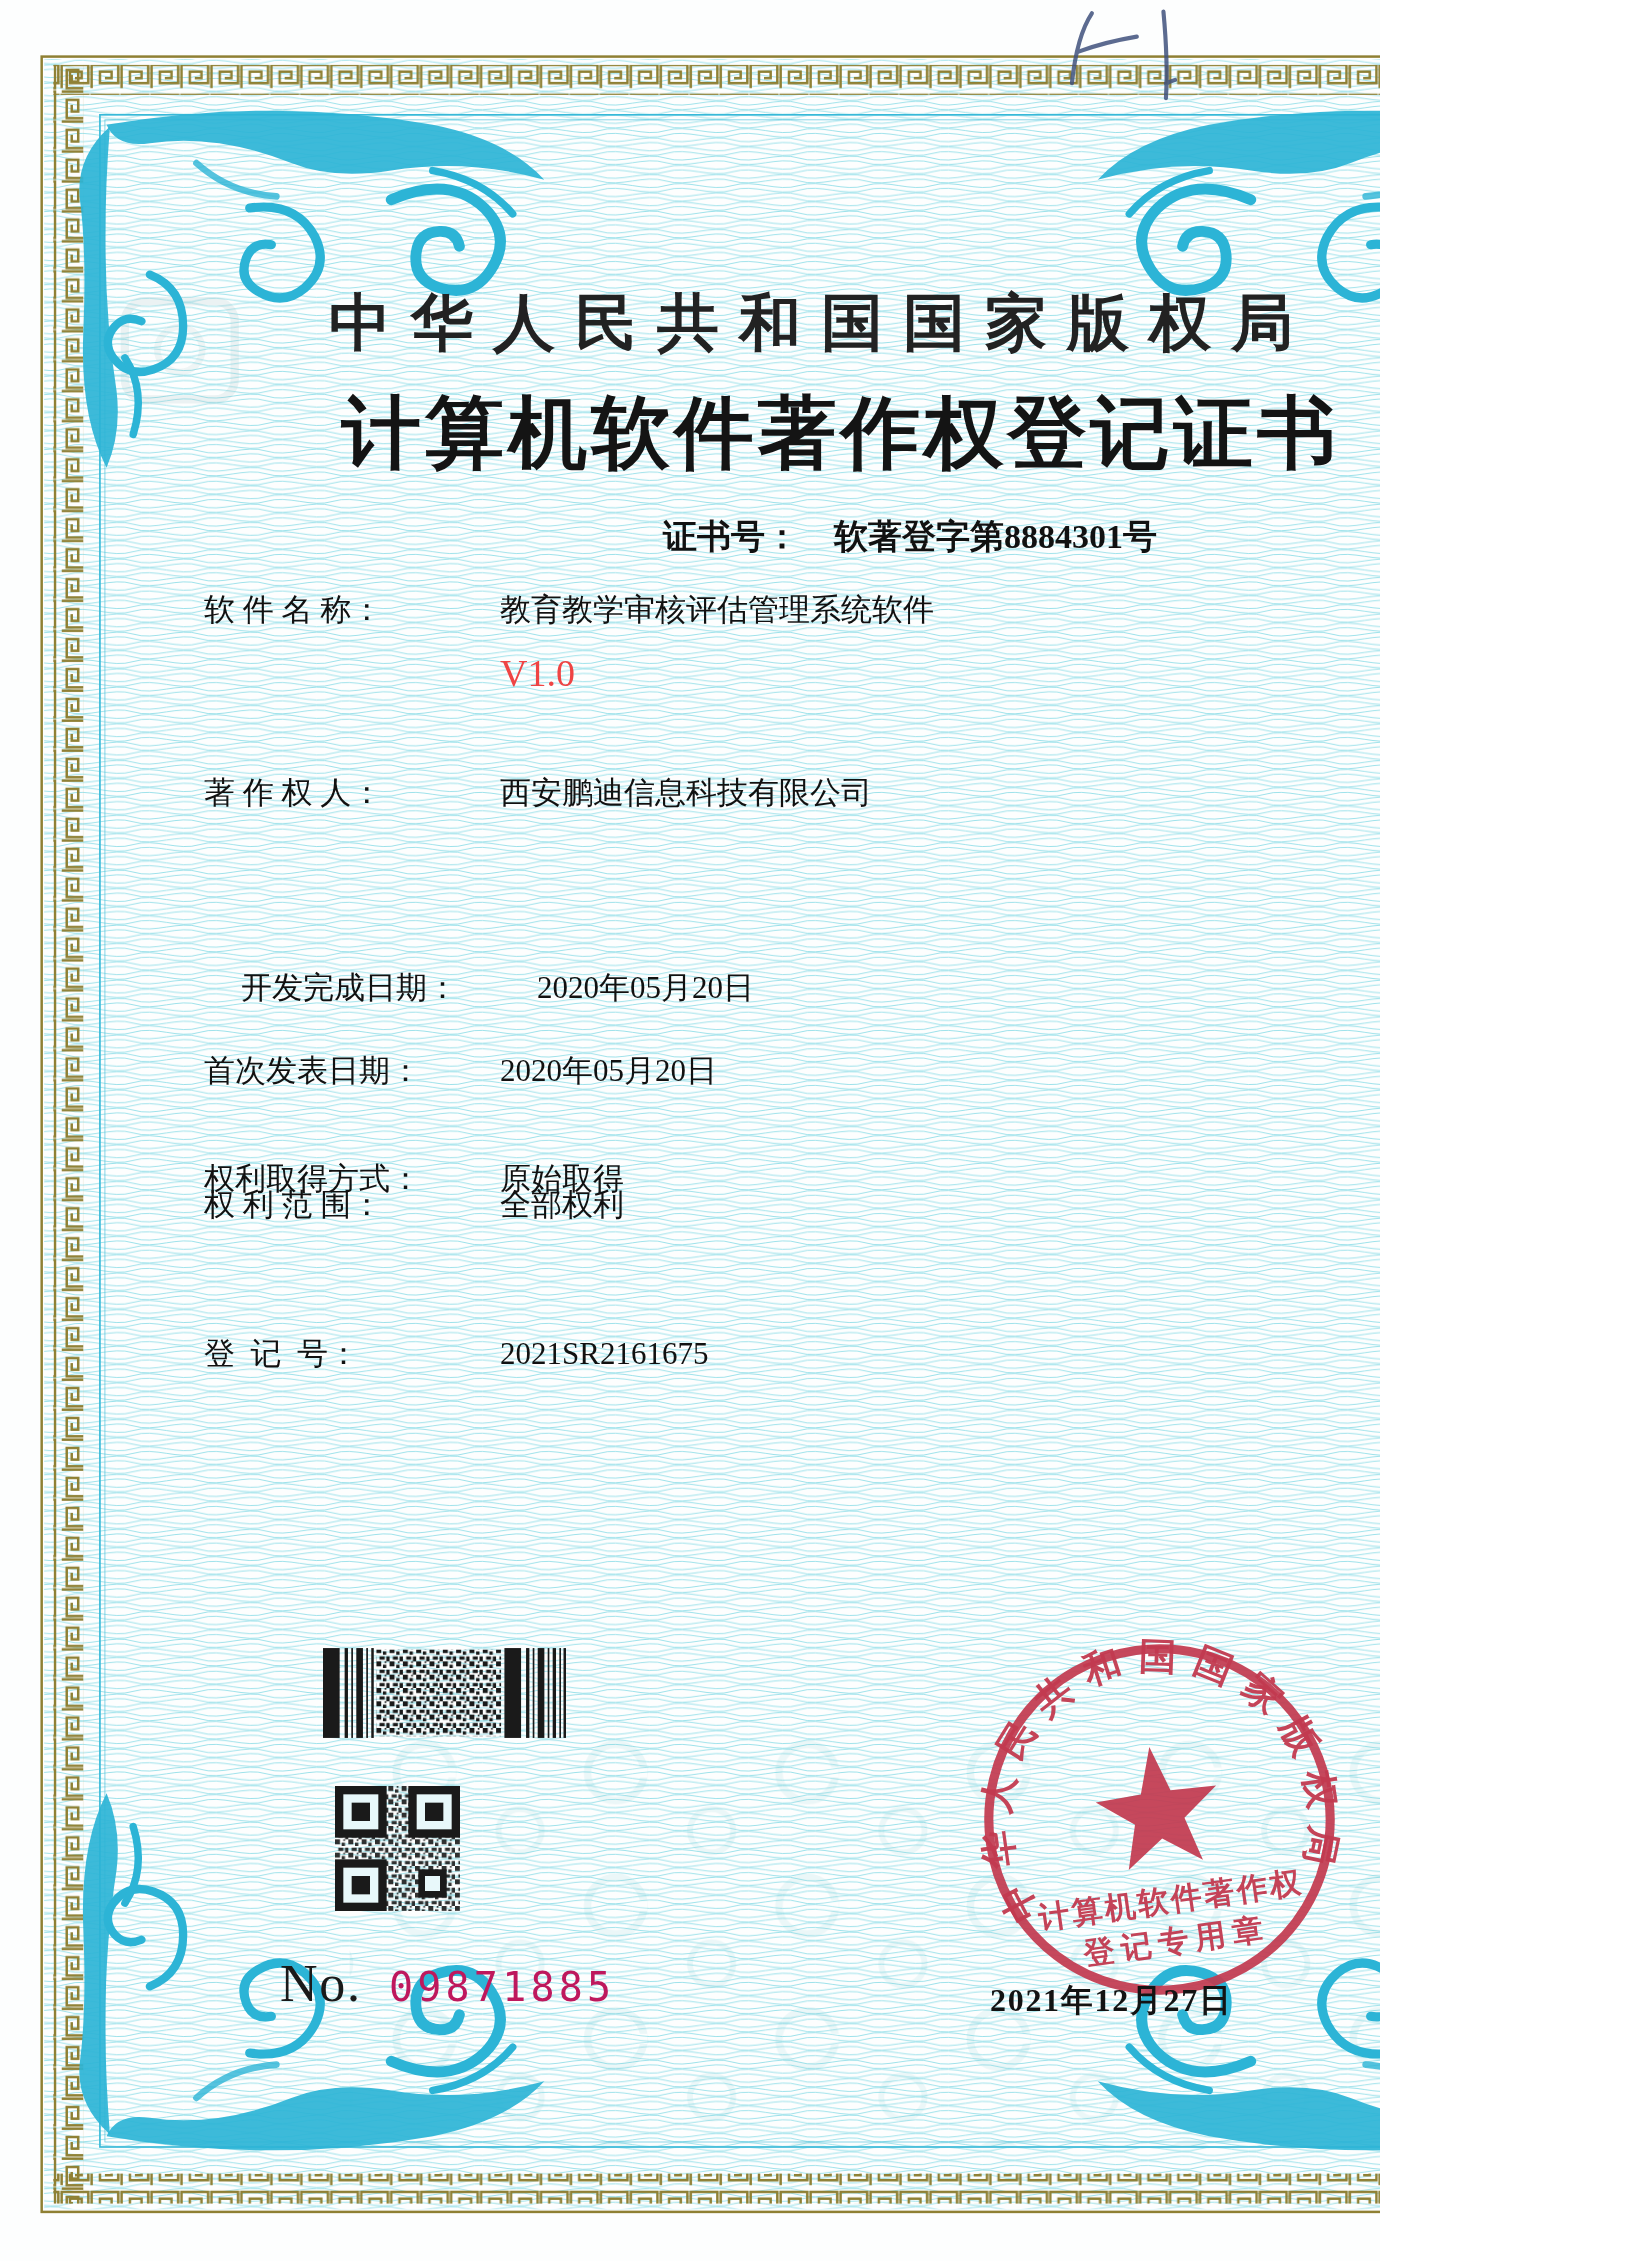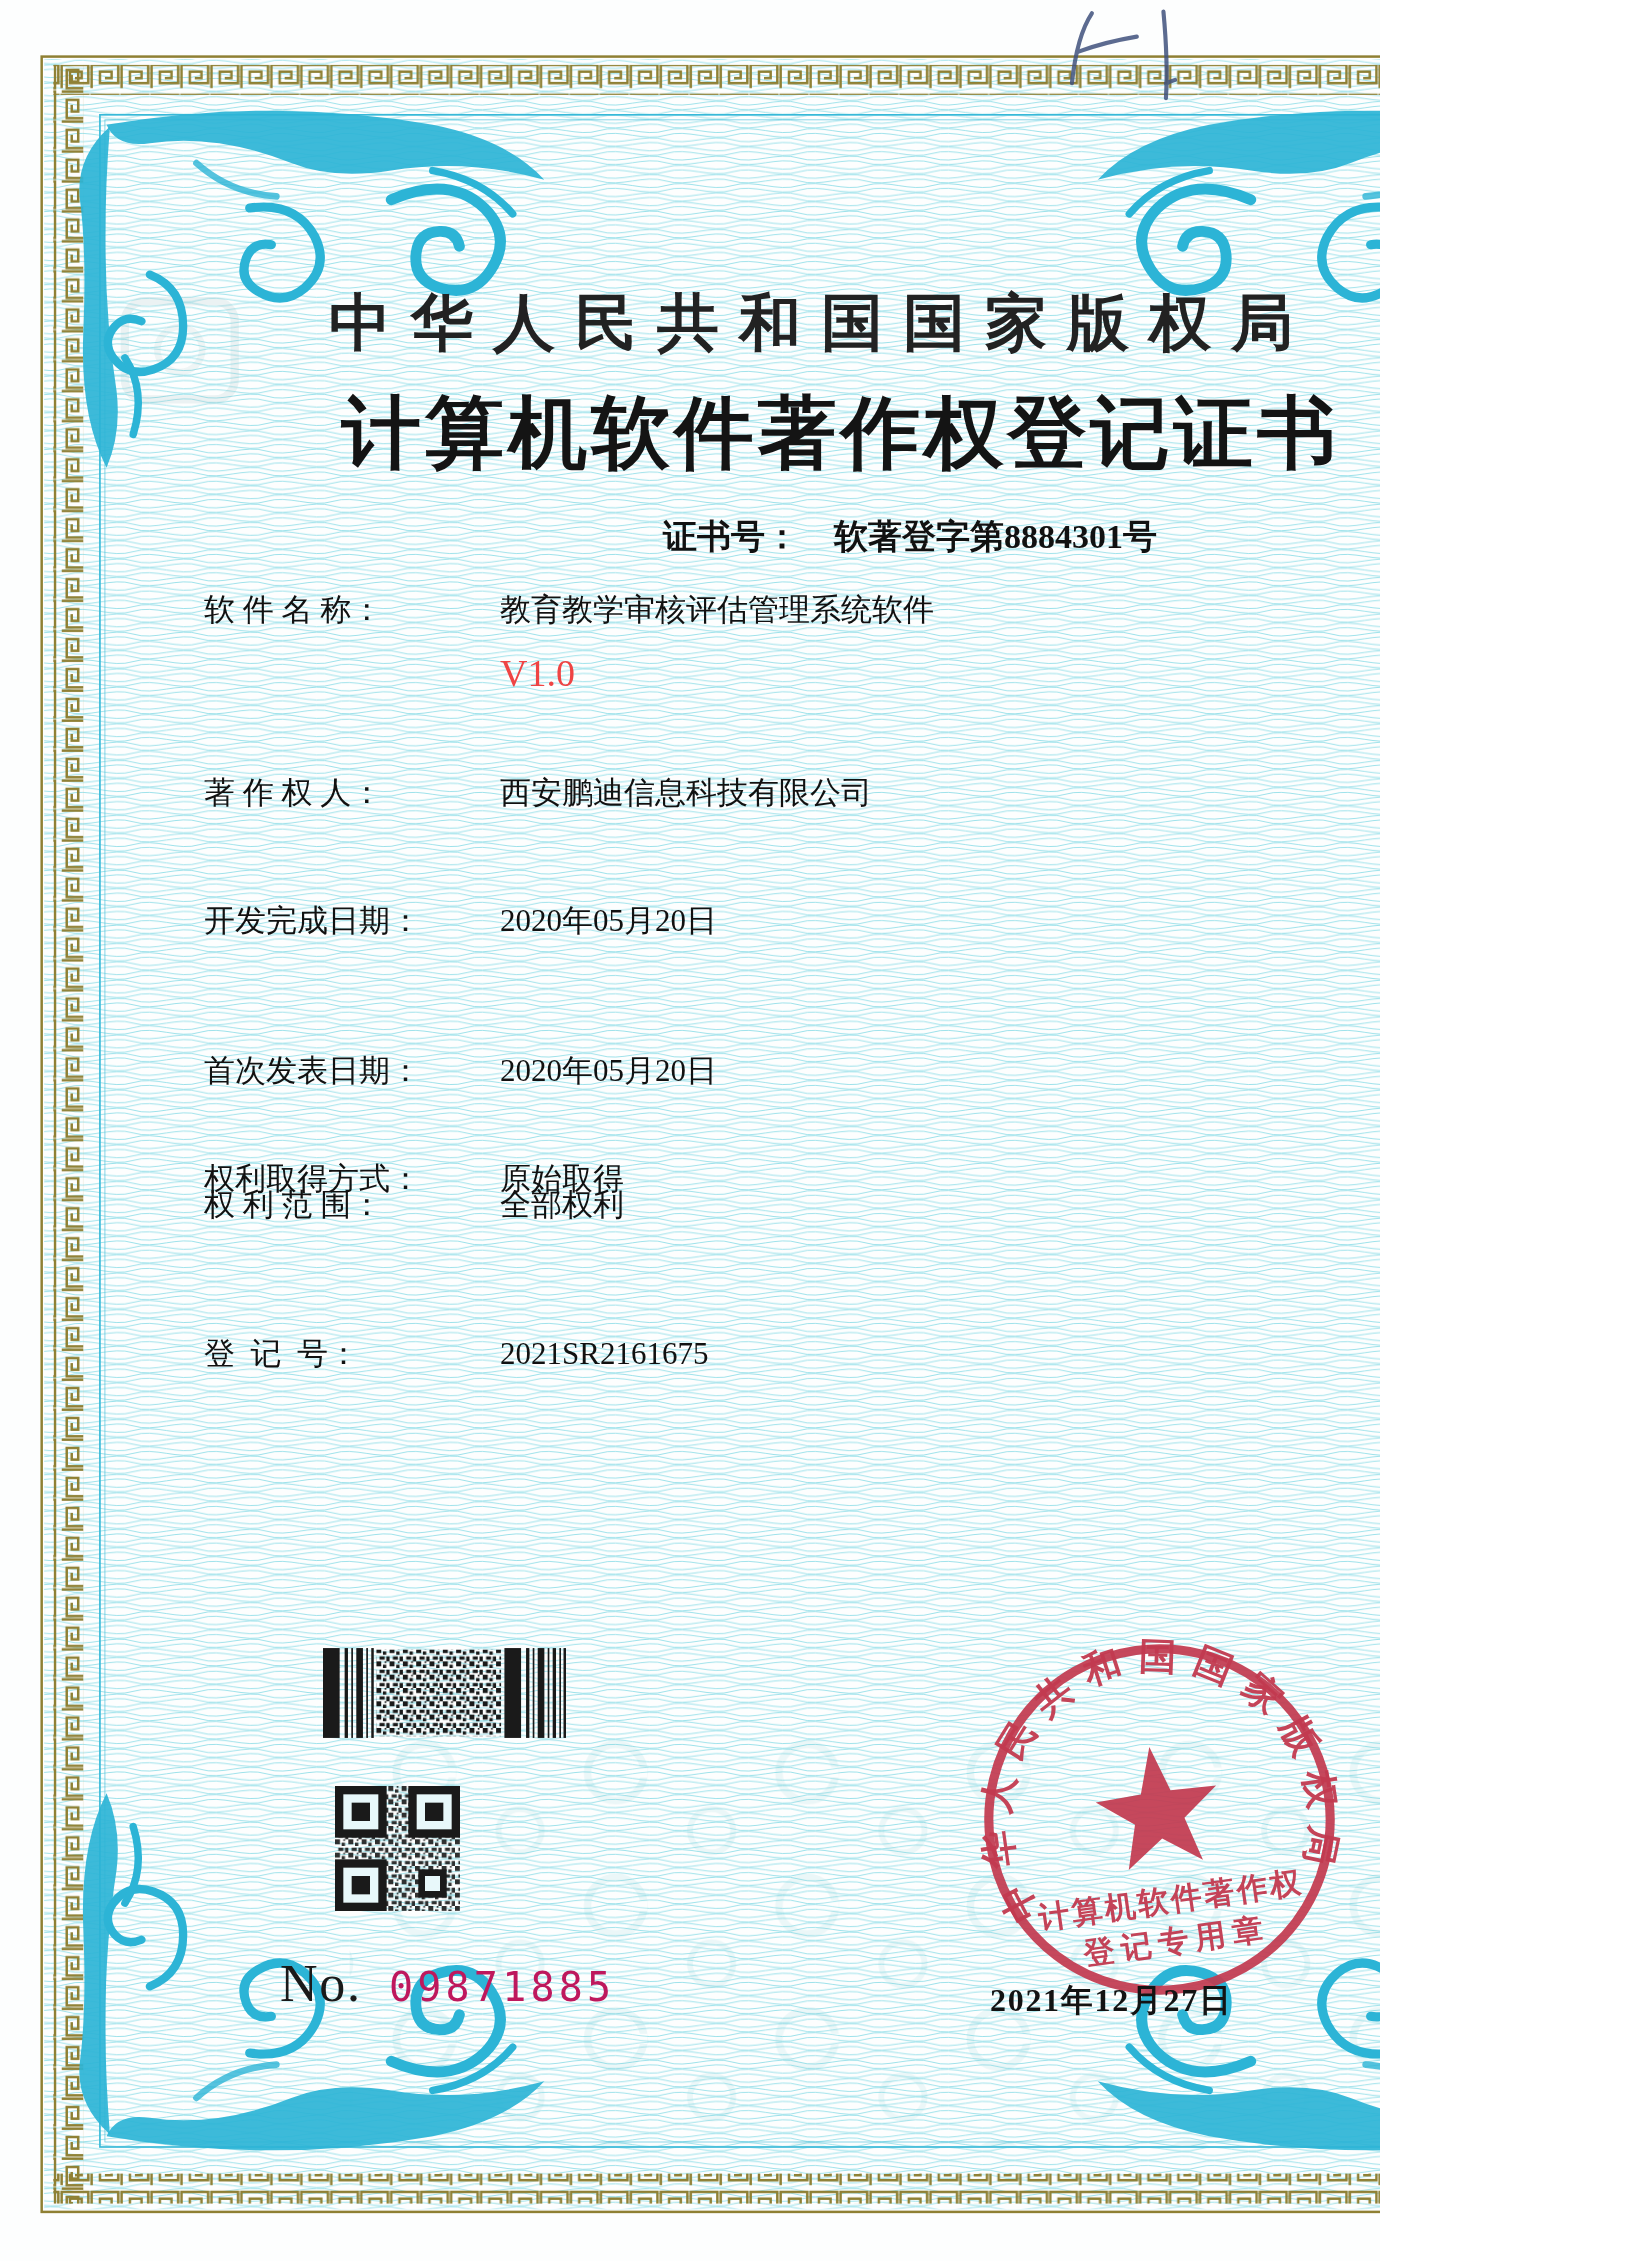"开发完成日期： 2020年05月20日" div.abs { margin-left: none -> 37px; top: 900px -> 967px }
